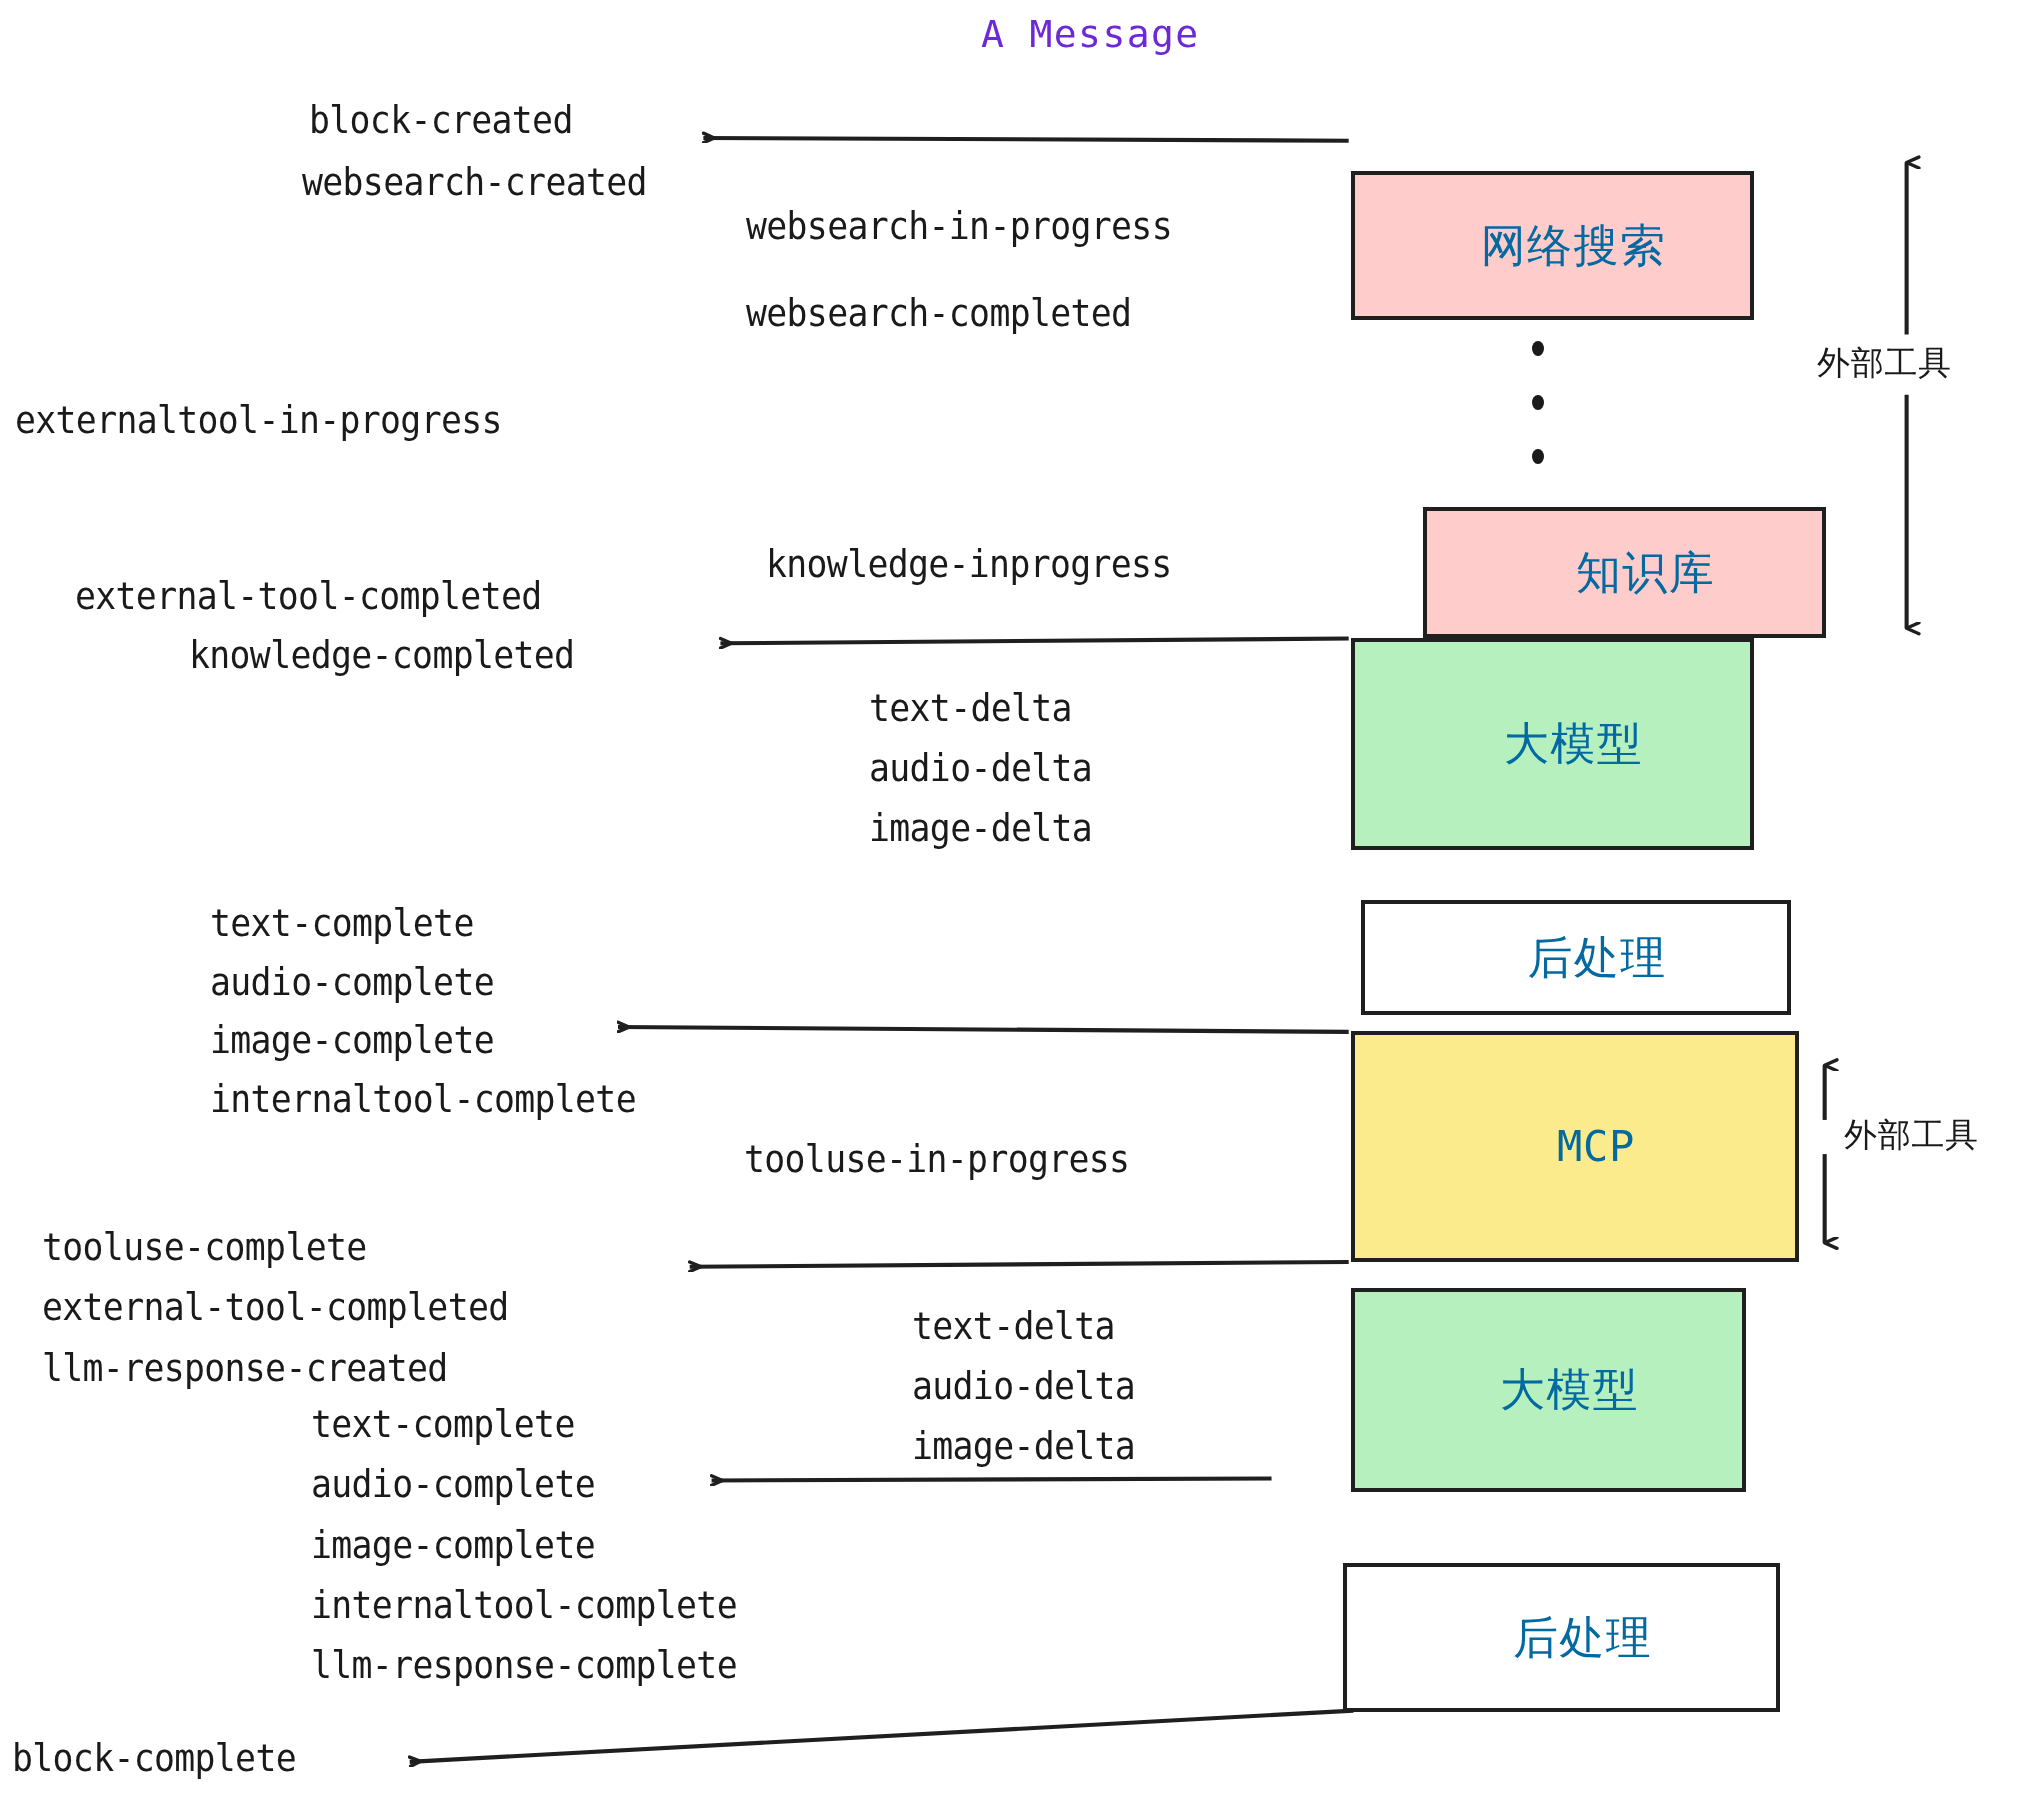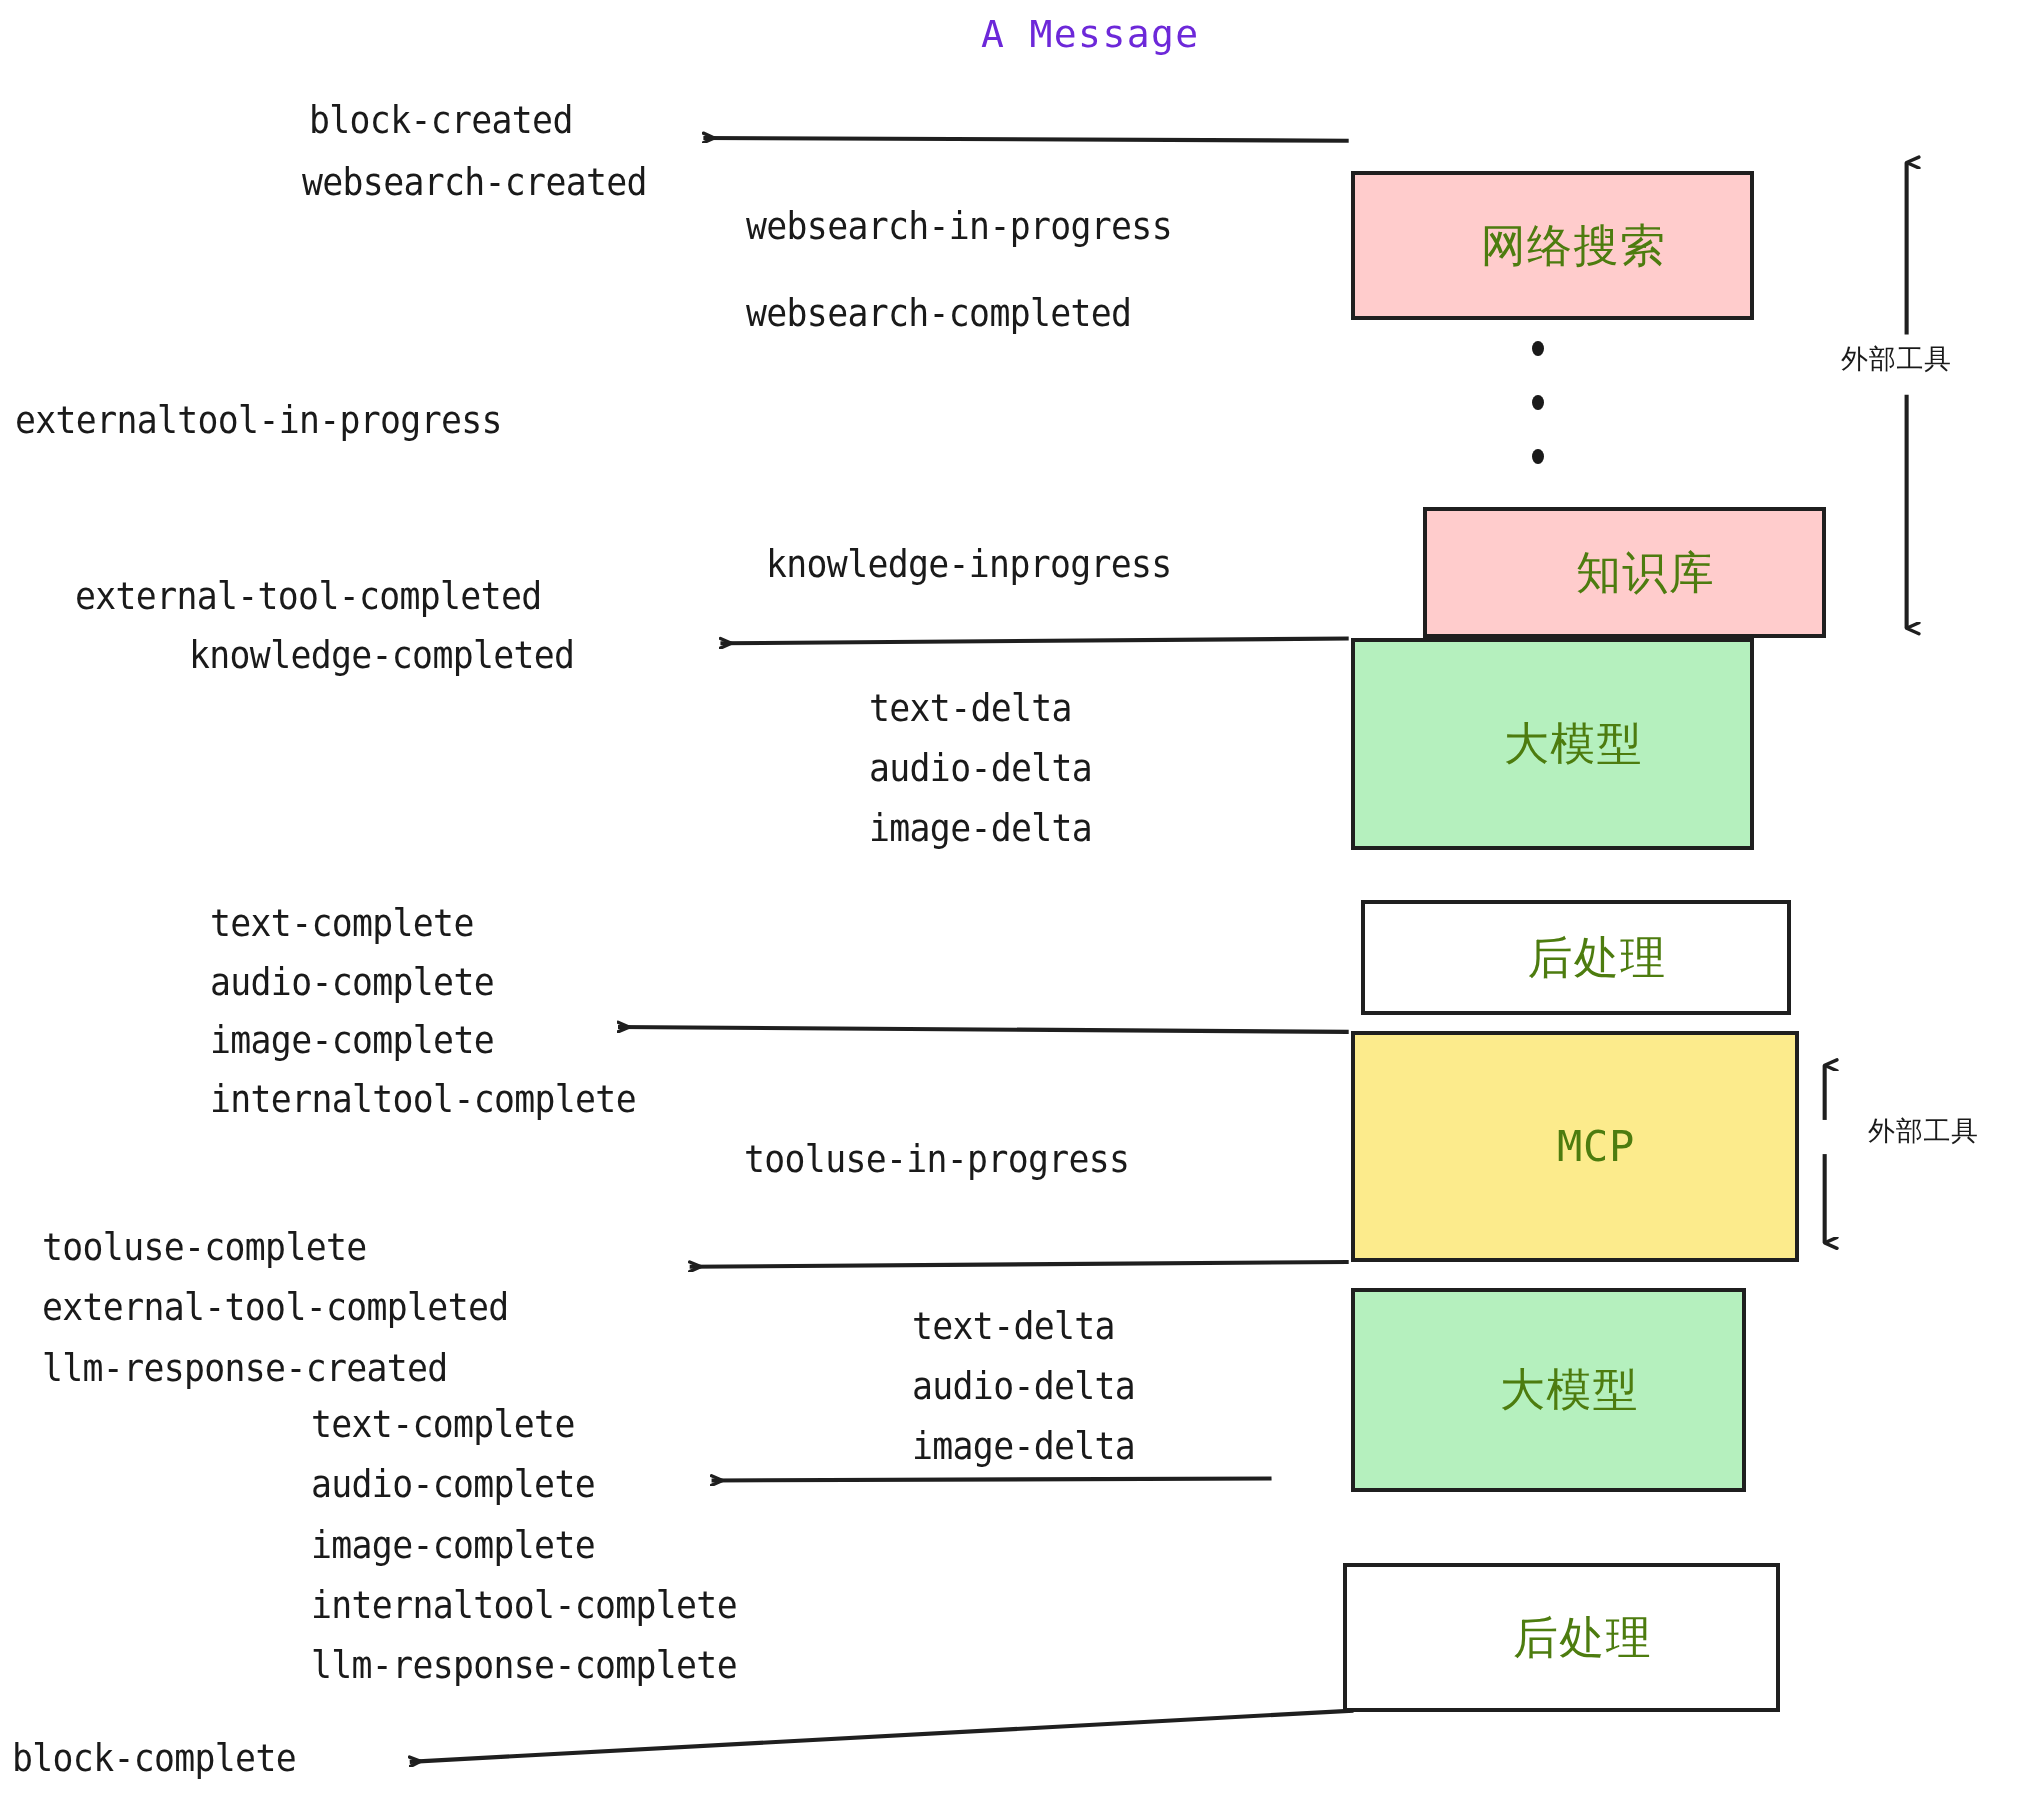"网络搜索" .node { color: #4d7c0f -> #0369a1 }
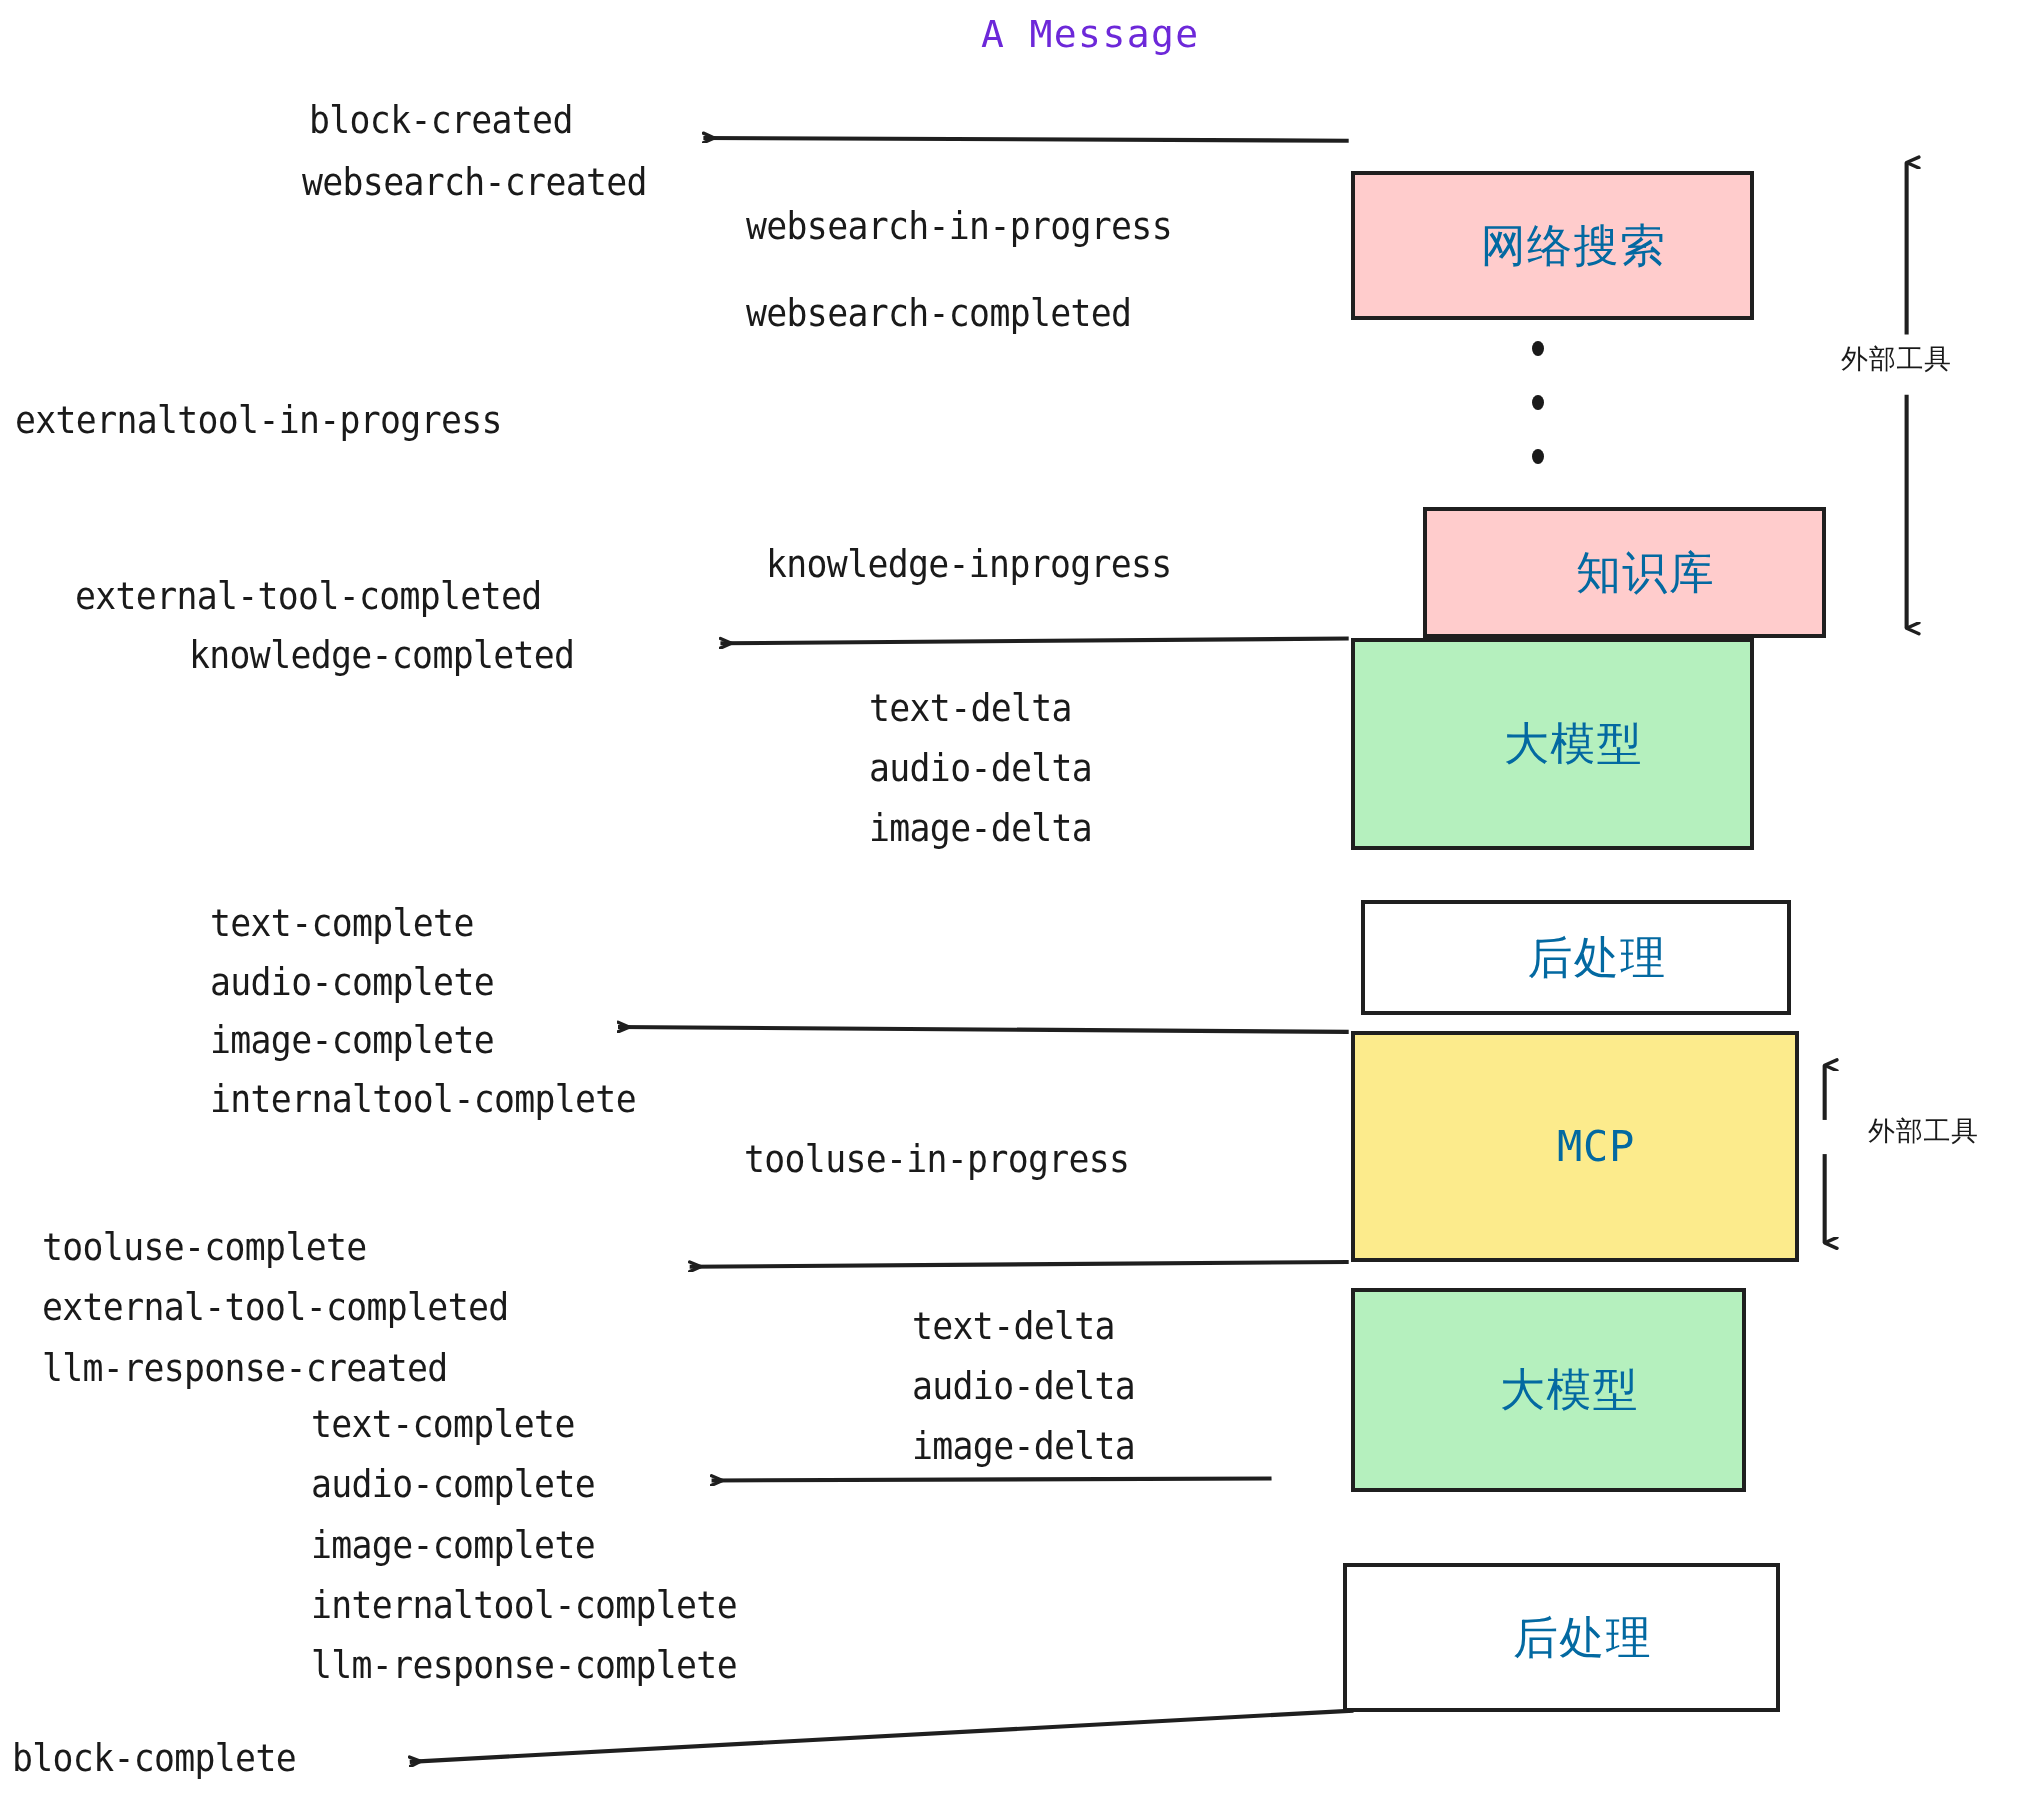"外部工具" .side-label { font-size: 27px -> 33px; margin-left: 24px -> none }
